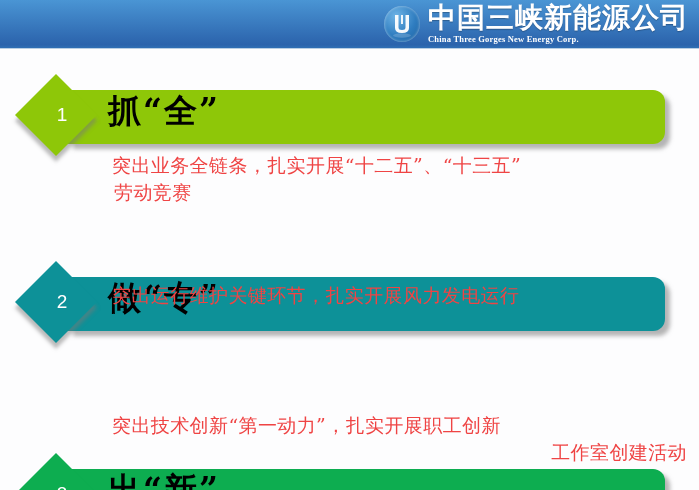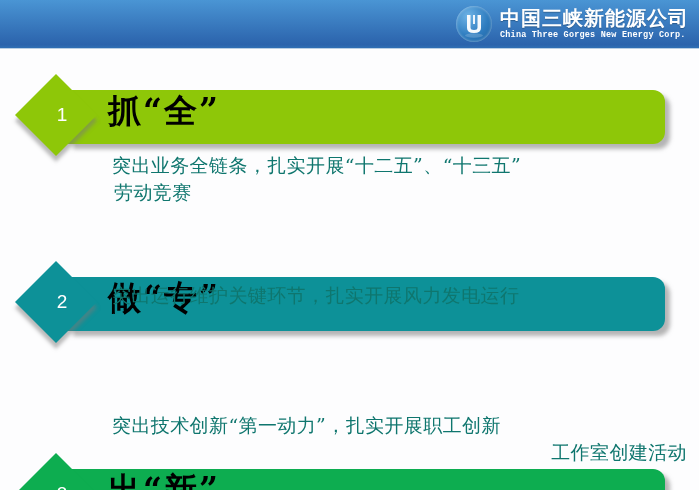"中国三峡新能源公司" .brand-cn { font-size: 20px -> 28px }
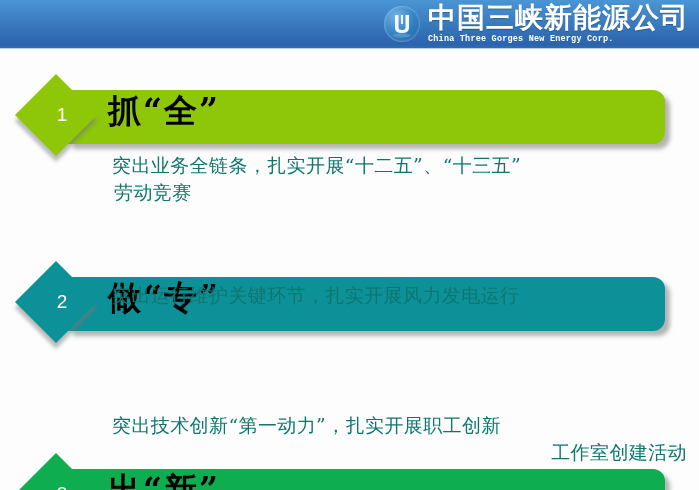"China Three Gorges New Energy" .brand-en { font-family: Liberation Mono, monospace -> Liberation Serif, serif }
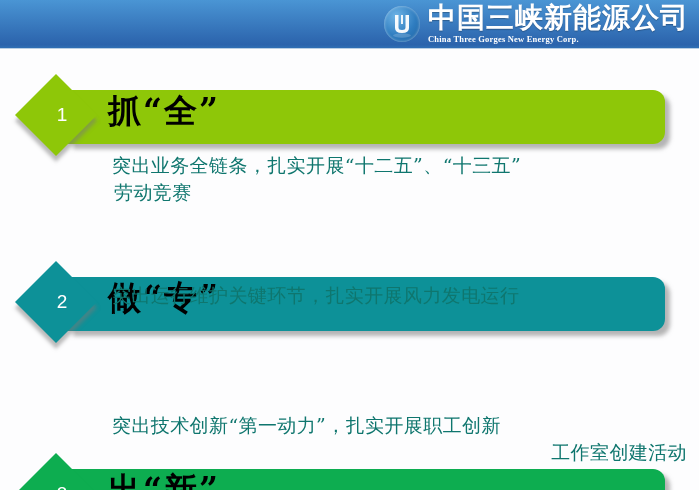"突出业务全链条，扎实开展“十二五”、“十三五”" .body-text { color: #0f766e -> #ef4444 }
